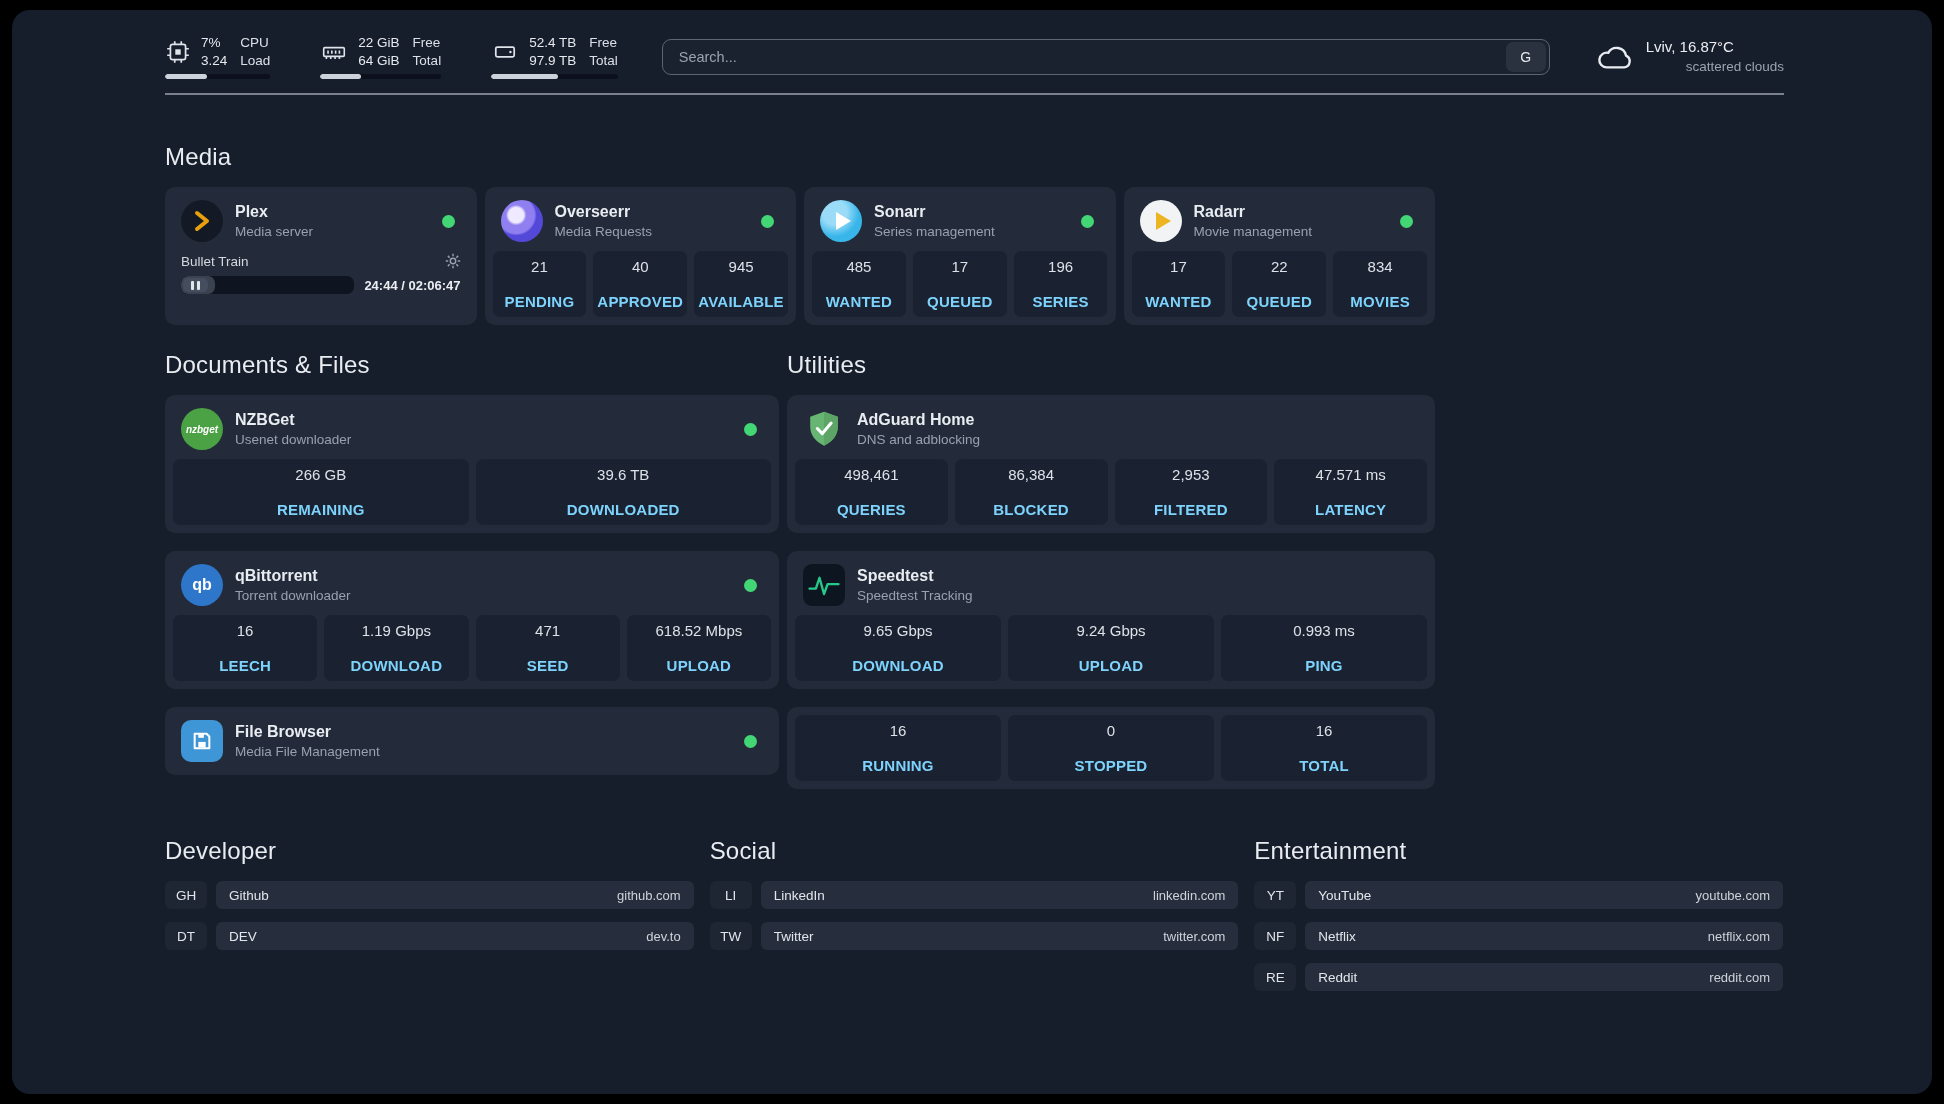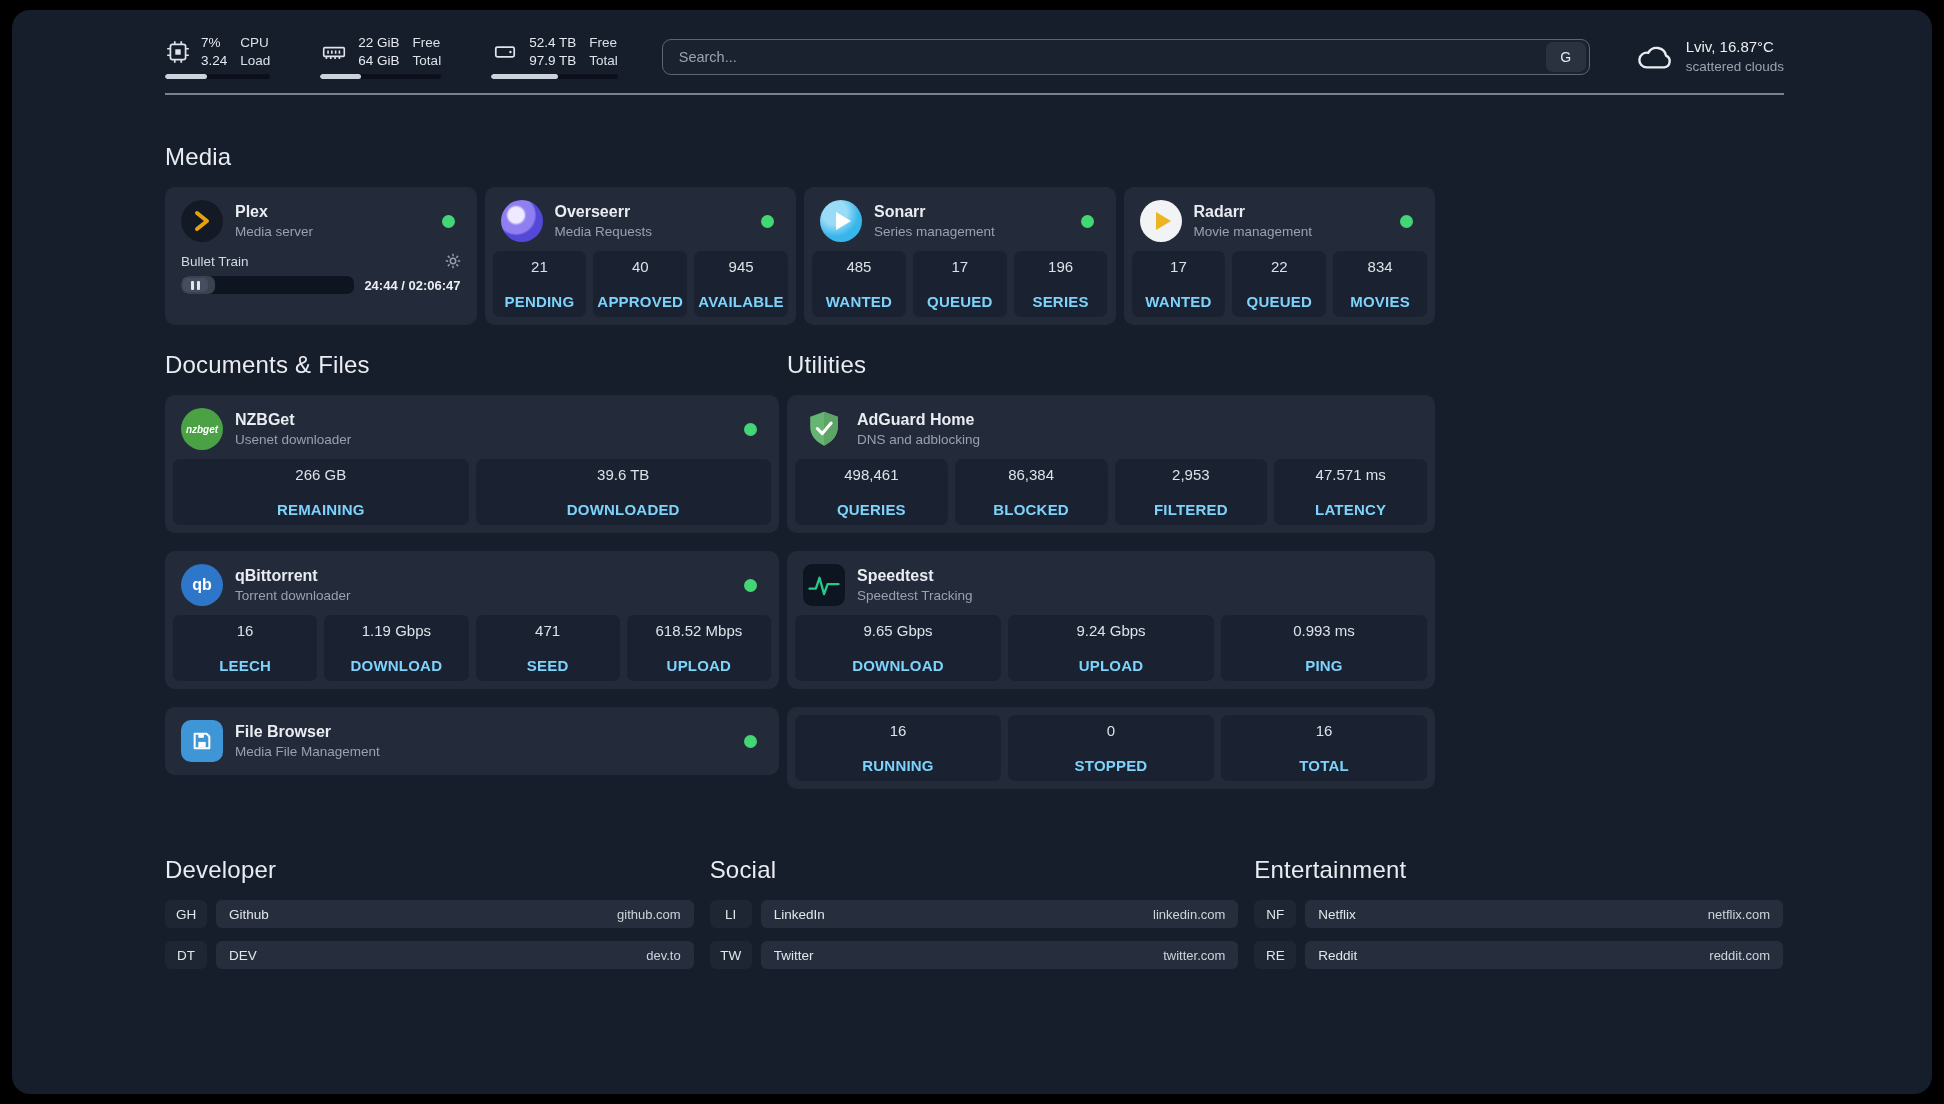"scattered clouds" .weather-cond { margin-left: none -> 40px }
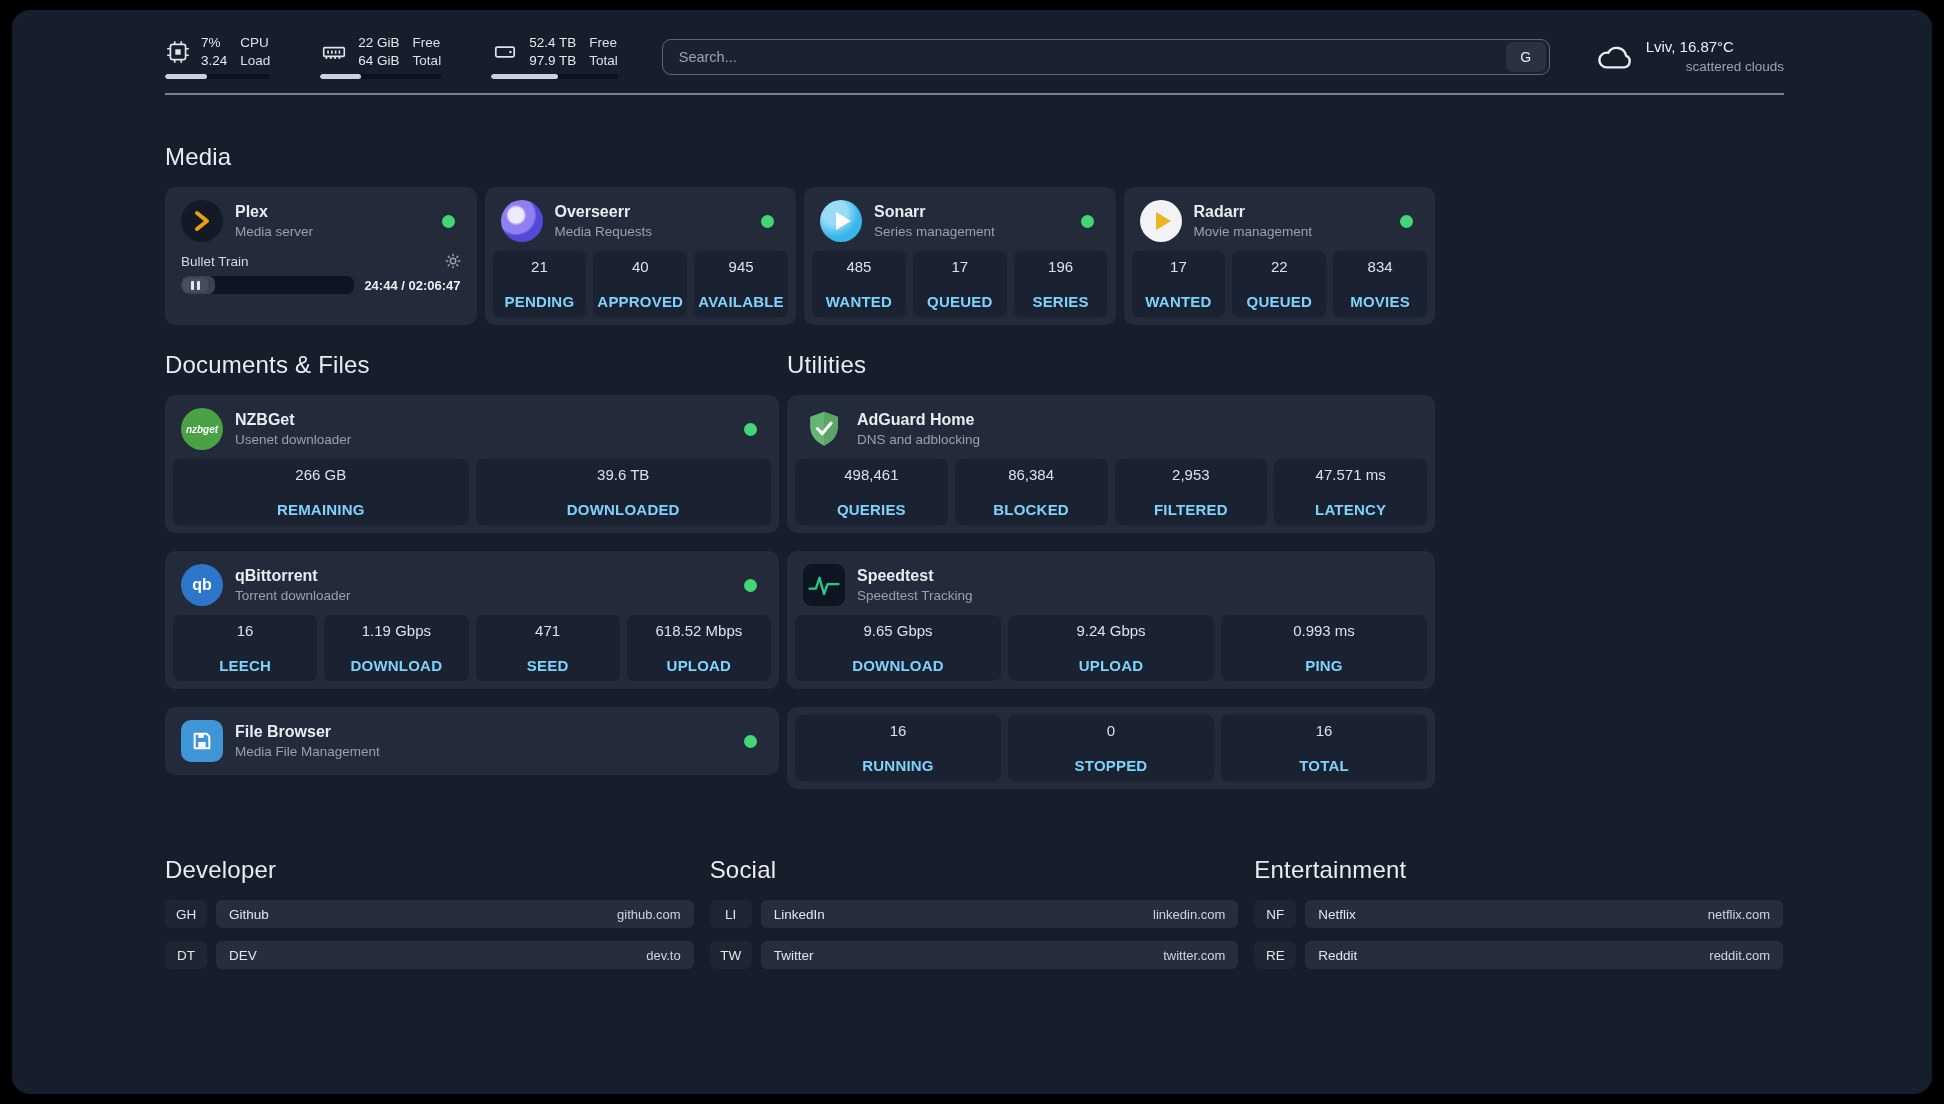"Developer" .bookmarks { margin-top: 67px -> 48px }
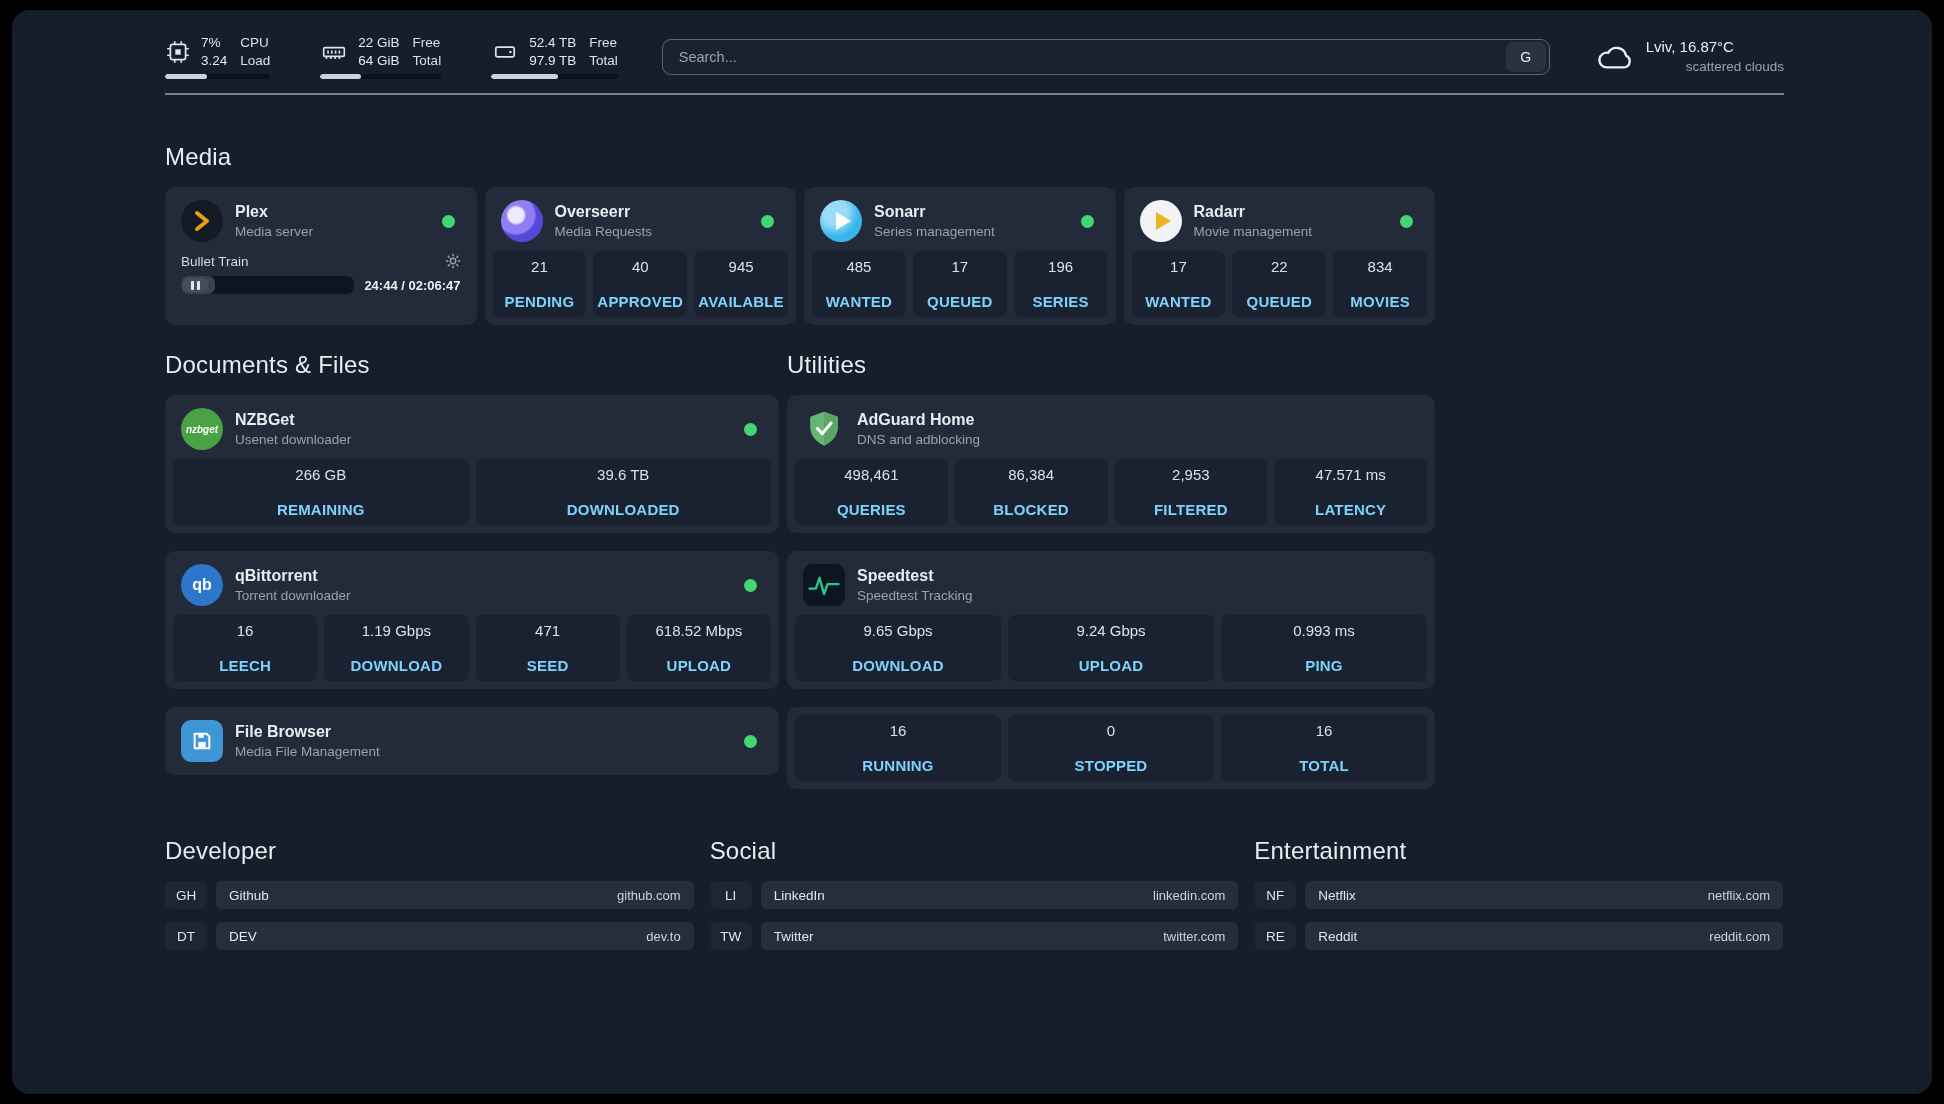"YT" div.bm-row { html: none -> <div> <div>YT</div> <div> <span>YouTube</span> <span>youtube.com</span> </div> </div> }
